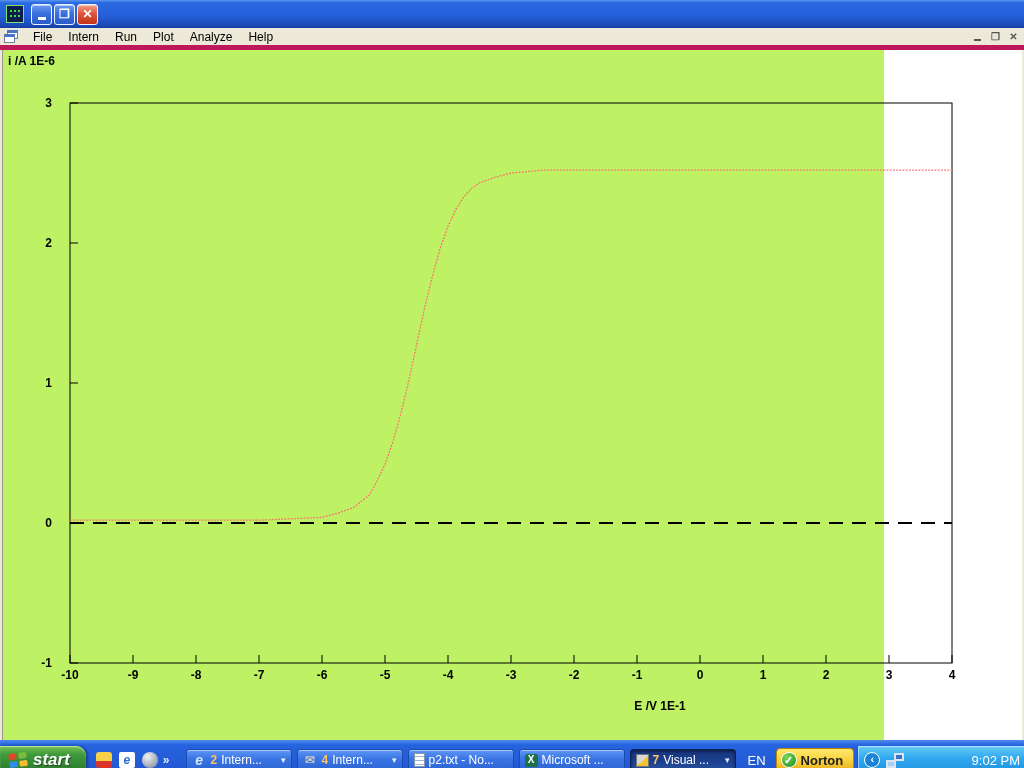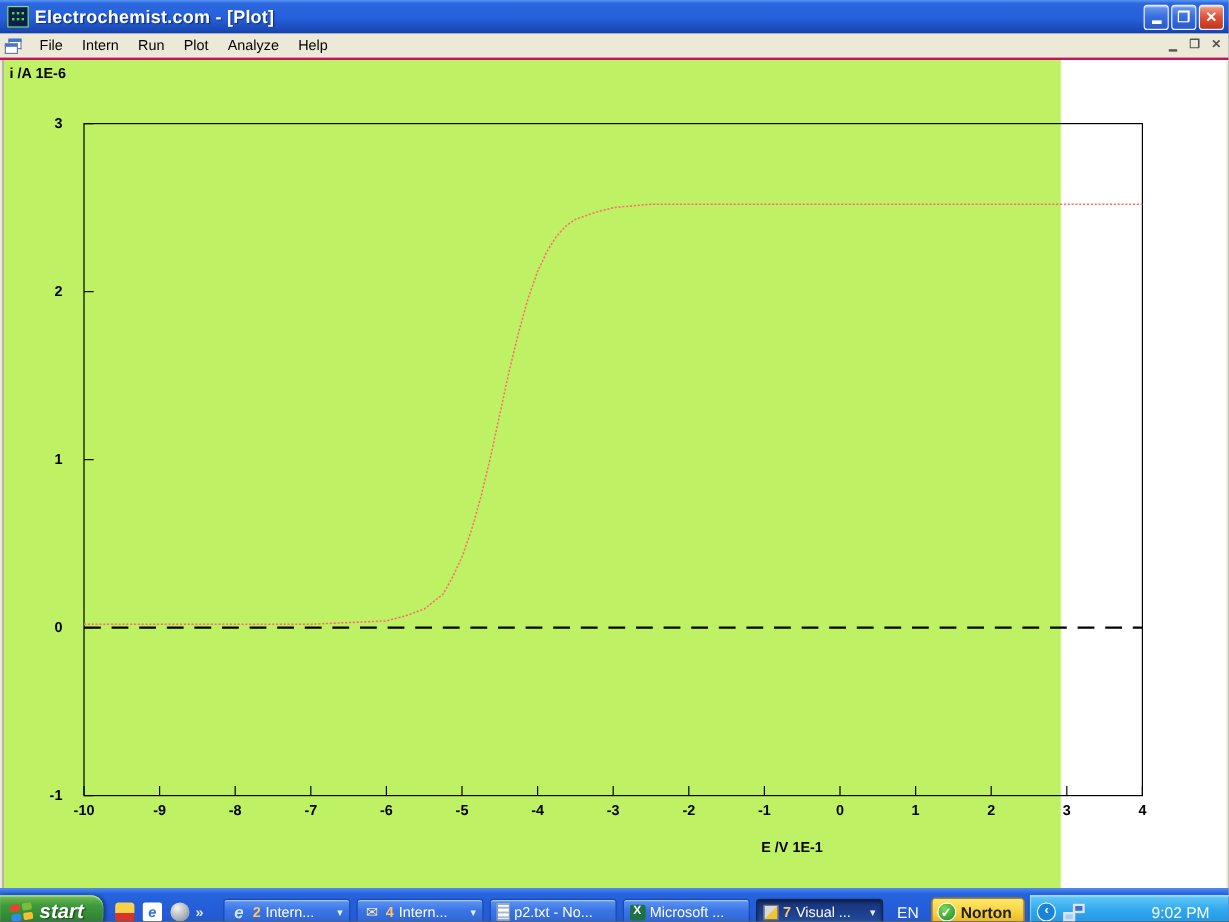"Electrochemist.com - [Plot]" span.title-text { html: <span>Electrochemist.com - [Plot]</span> -> none }
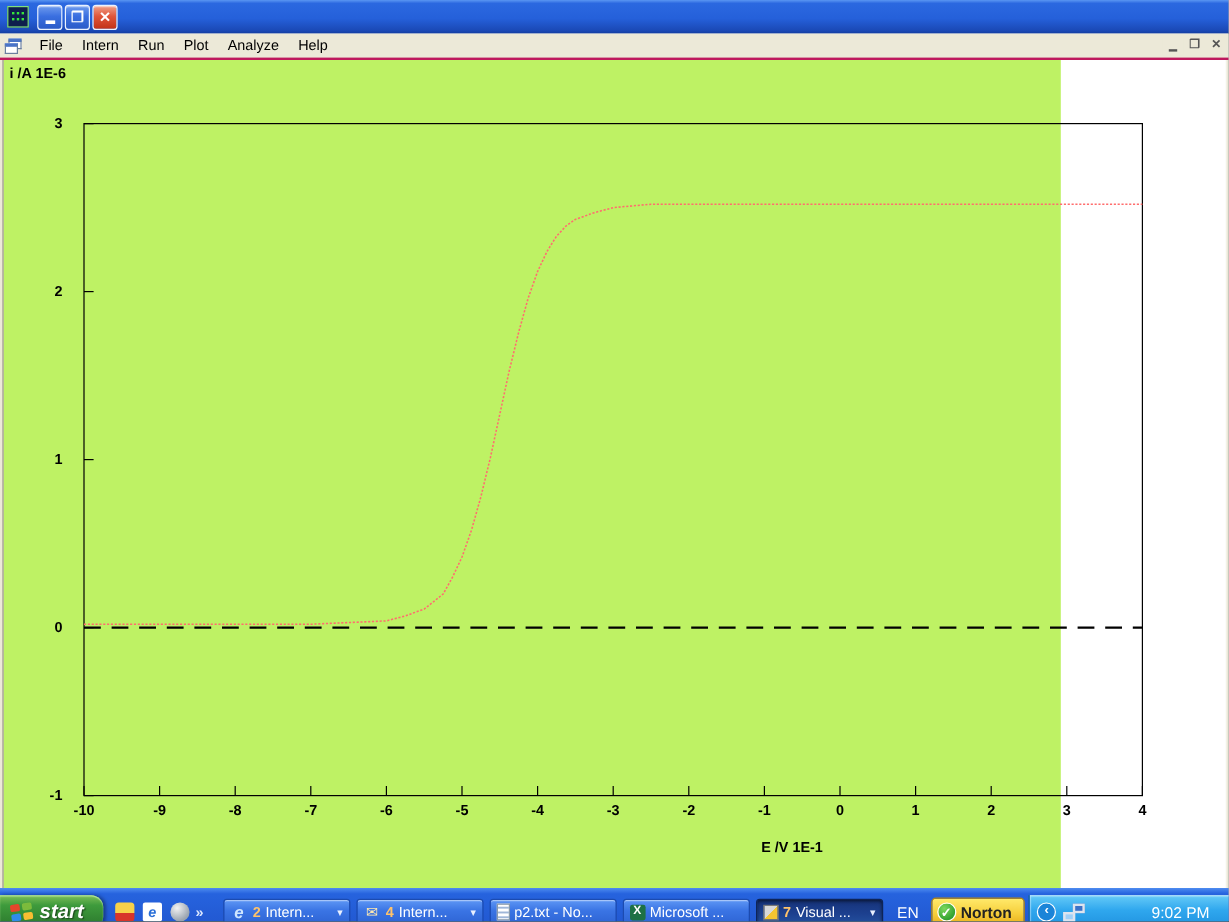"File" .menubar { border-bottom: 2px solid #be185d -> 5px solid #be185d }
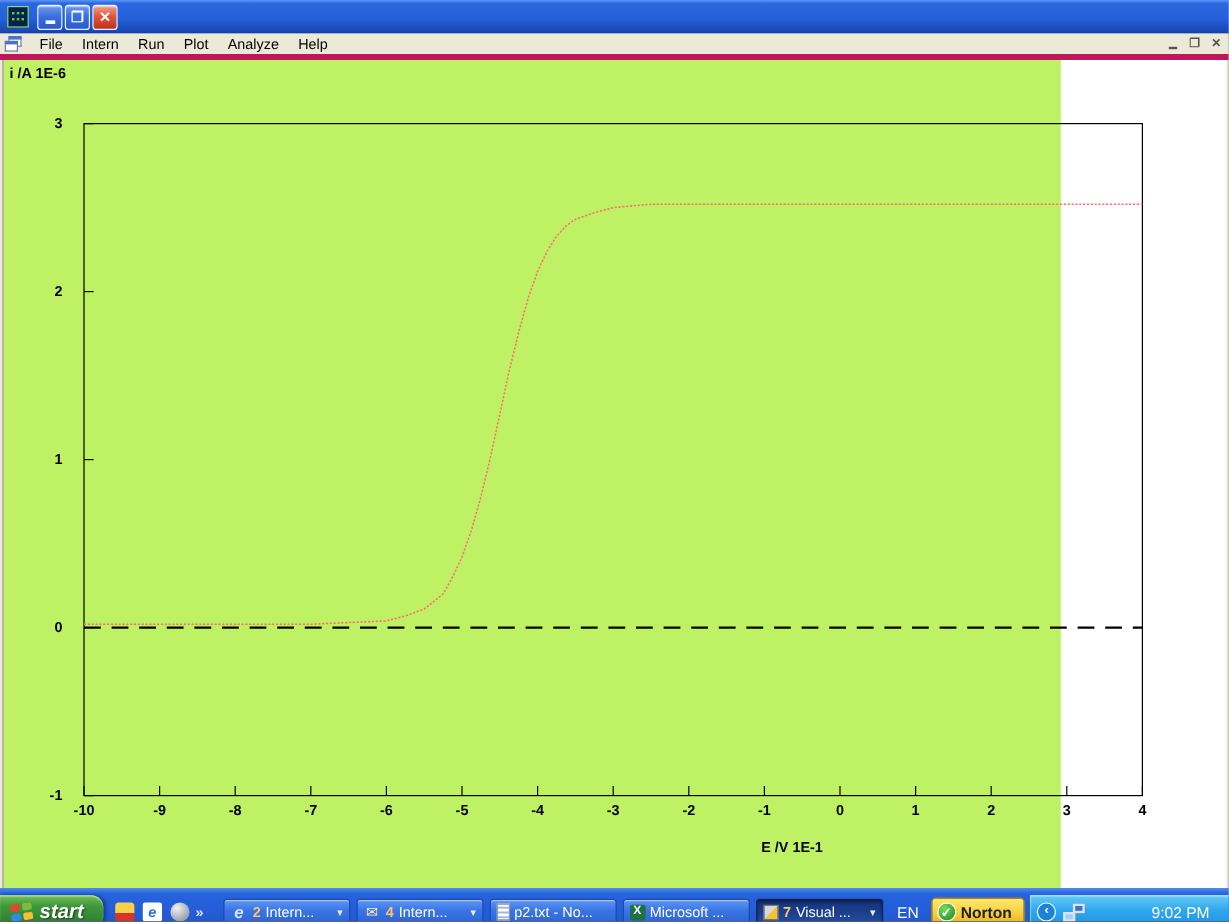"9:02 PM" .clock { margin-right: 16px -> 4px }
